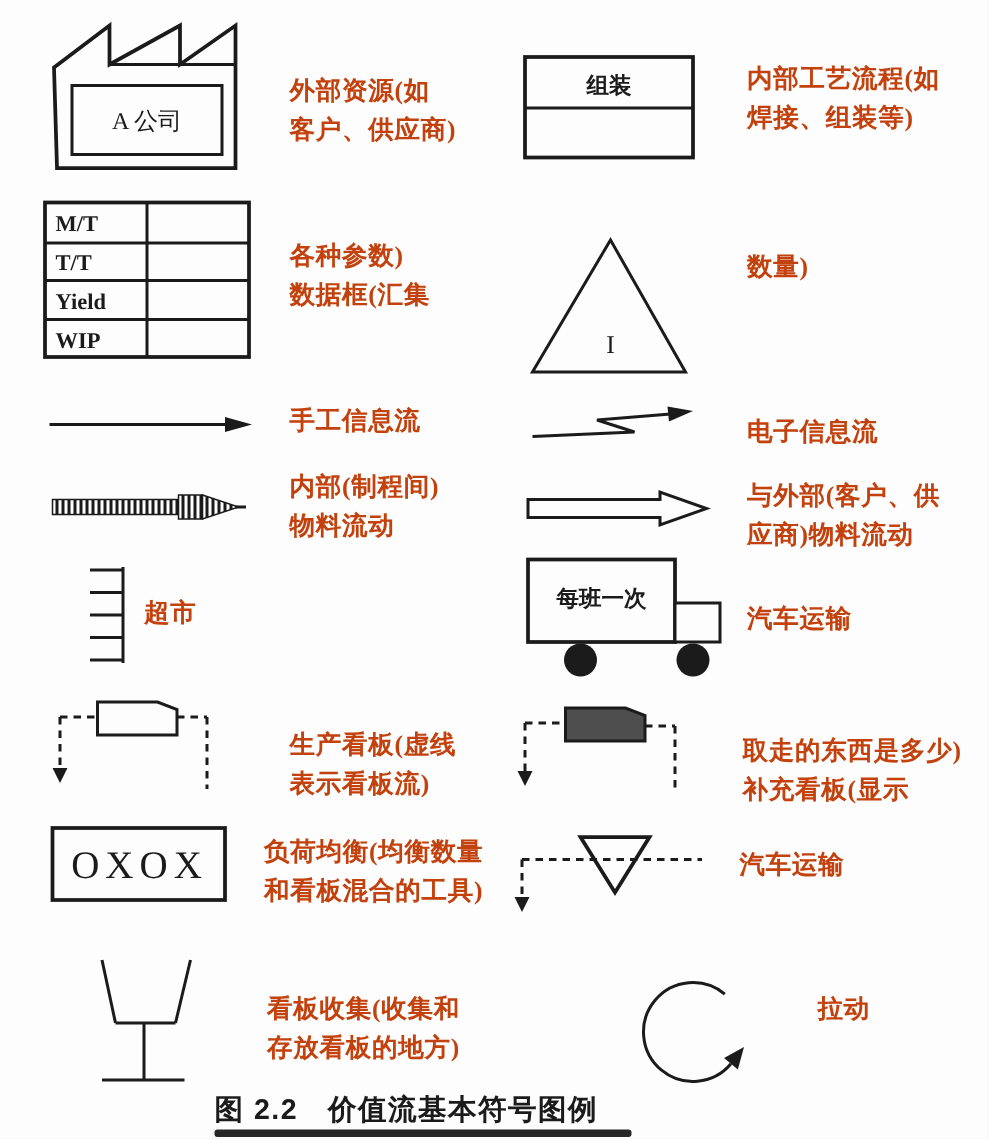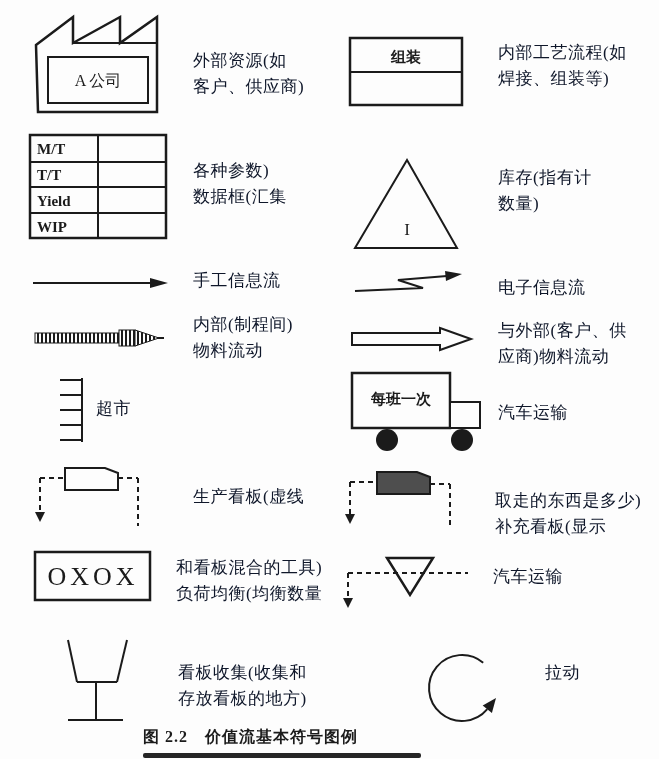"外部资源(如" .desc { color: #0f172a -> #c2410c; font-weight: 400 -> 700 }
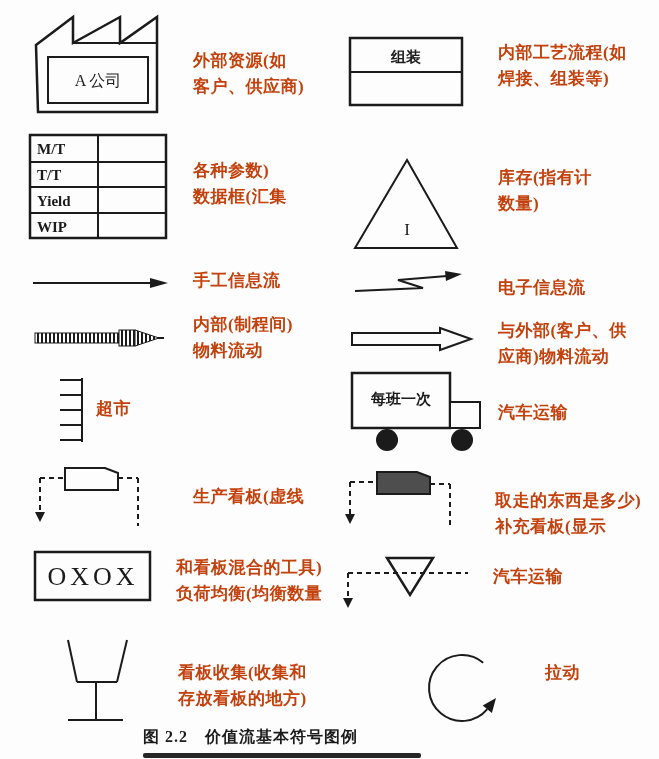"库存(指有计" div { html: <div>库存(指有计</div> -> none }
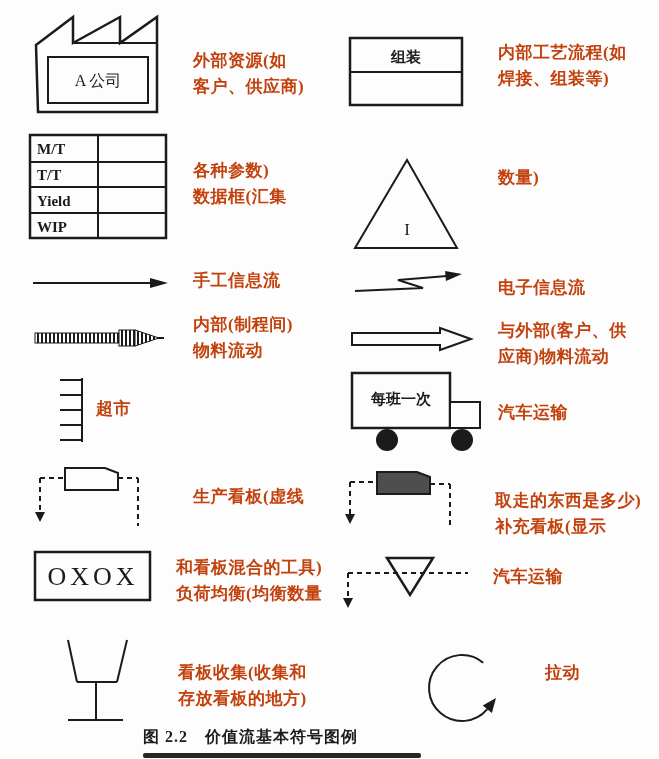"表示看板流)" div { html: none -> <div>表示看板流)</div> }
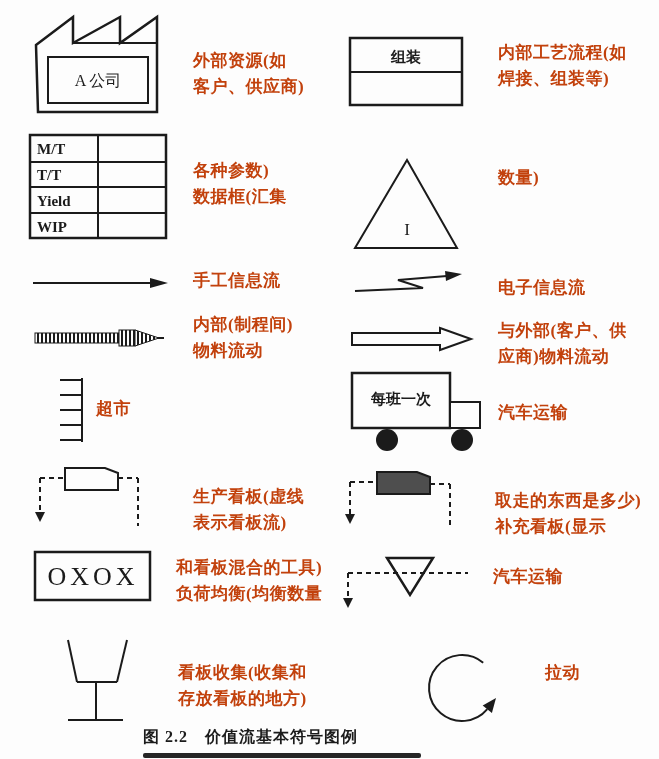"和看板混合的工具)" div { order: before "负荷均衡(均衡数量" -> after "负荷均衡(均衡数量" }
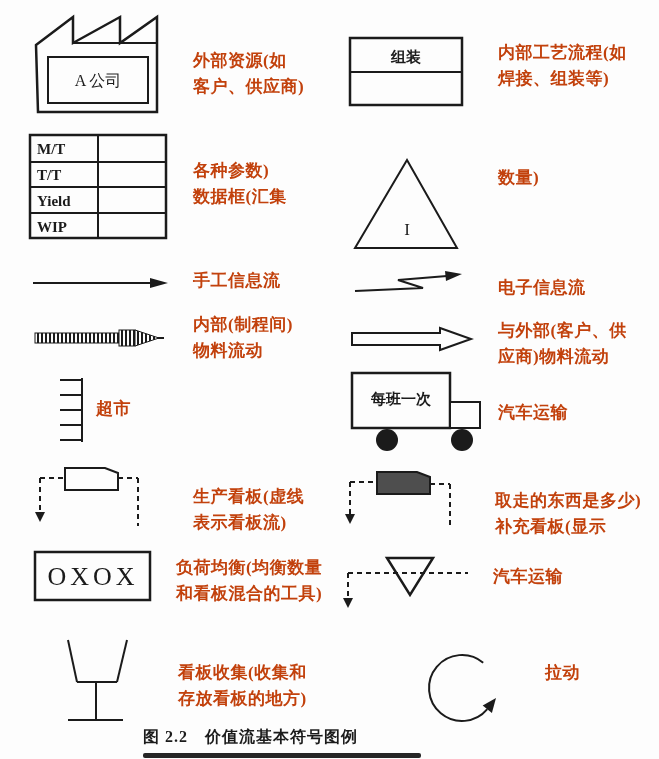"图 2.2 价值流基本符号图例" .caption { font-family: Liberation Serif, serif -> Liberation Sans, sans-serif; font-size: 16px -> 19px }
